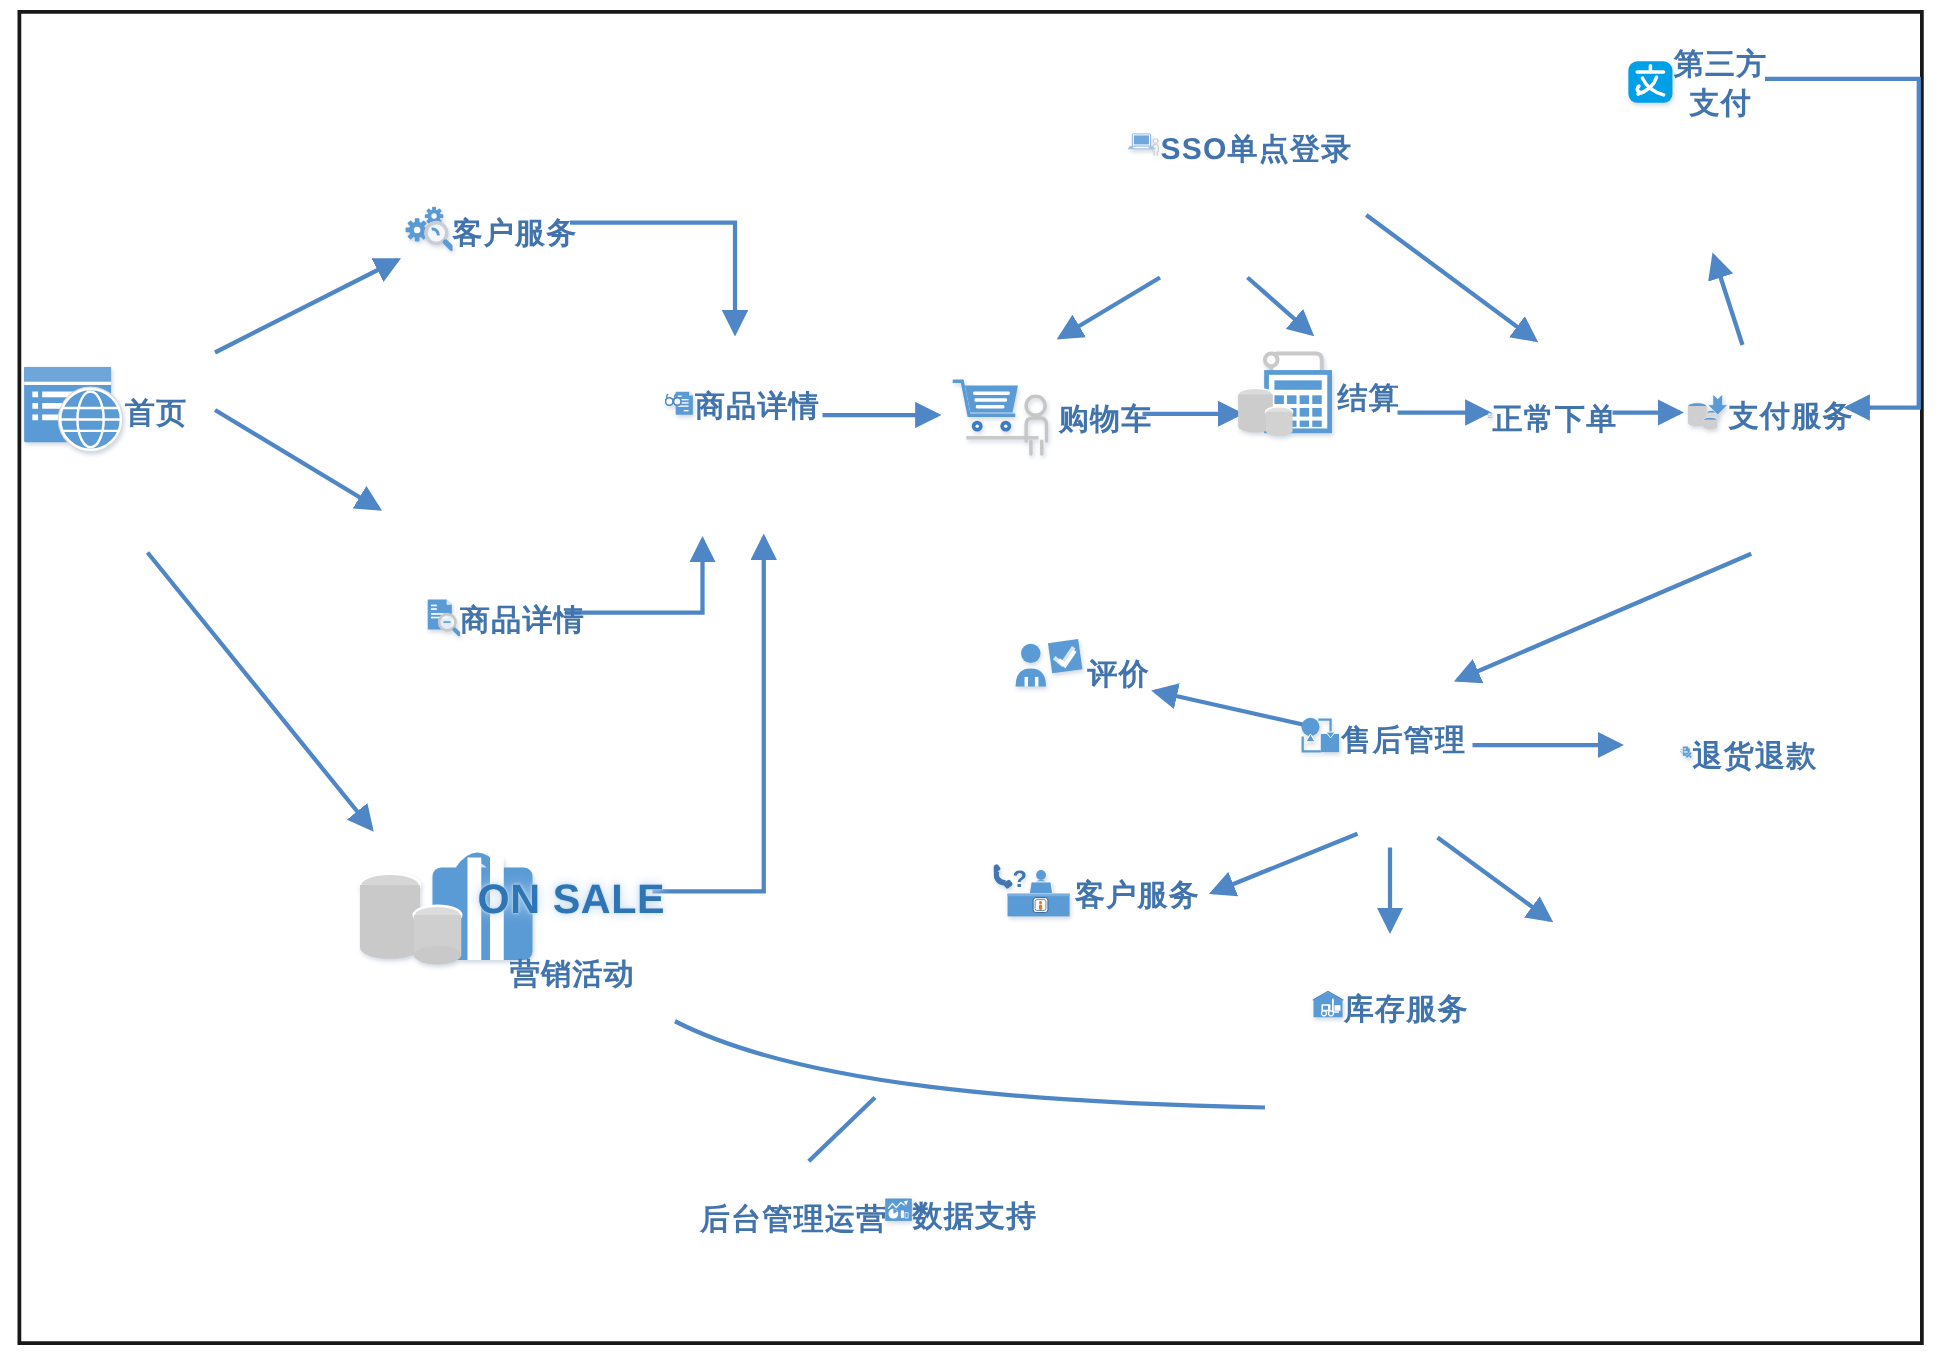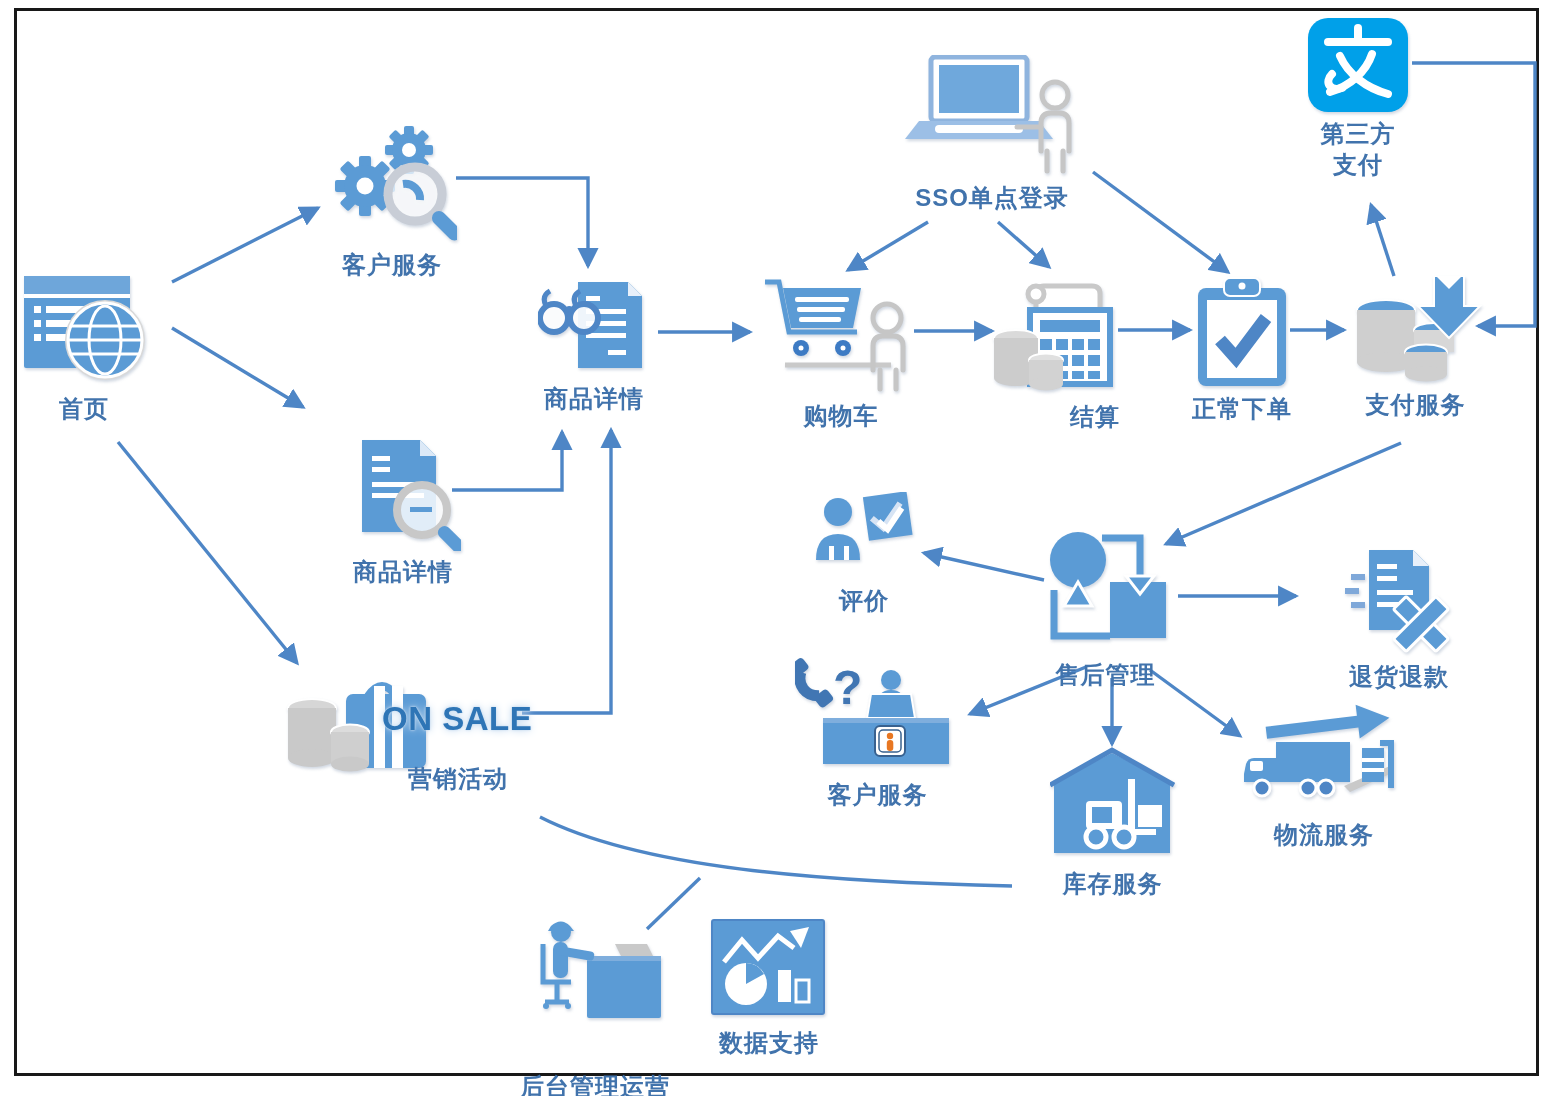"第三方" .node { flex-direction: column -> row }
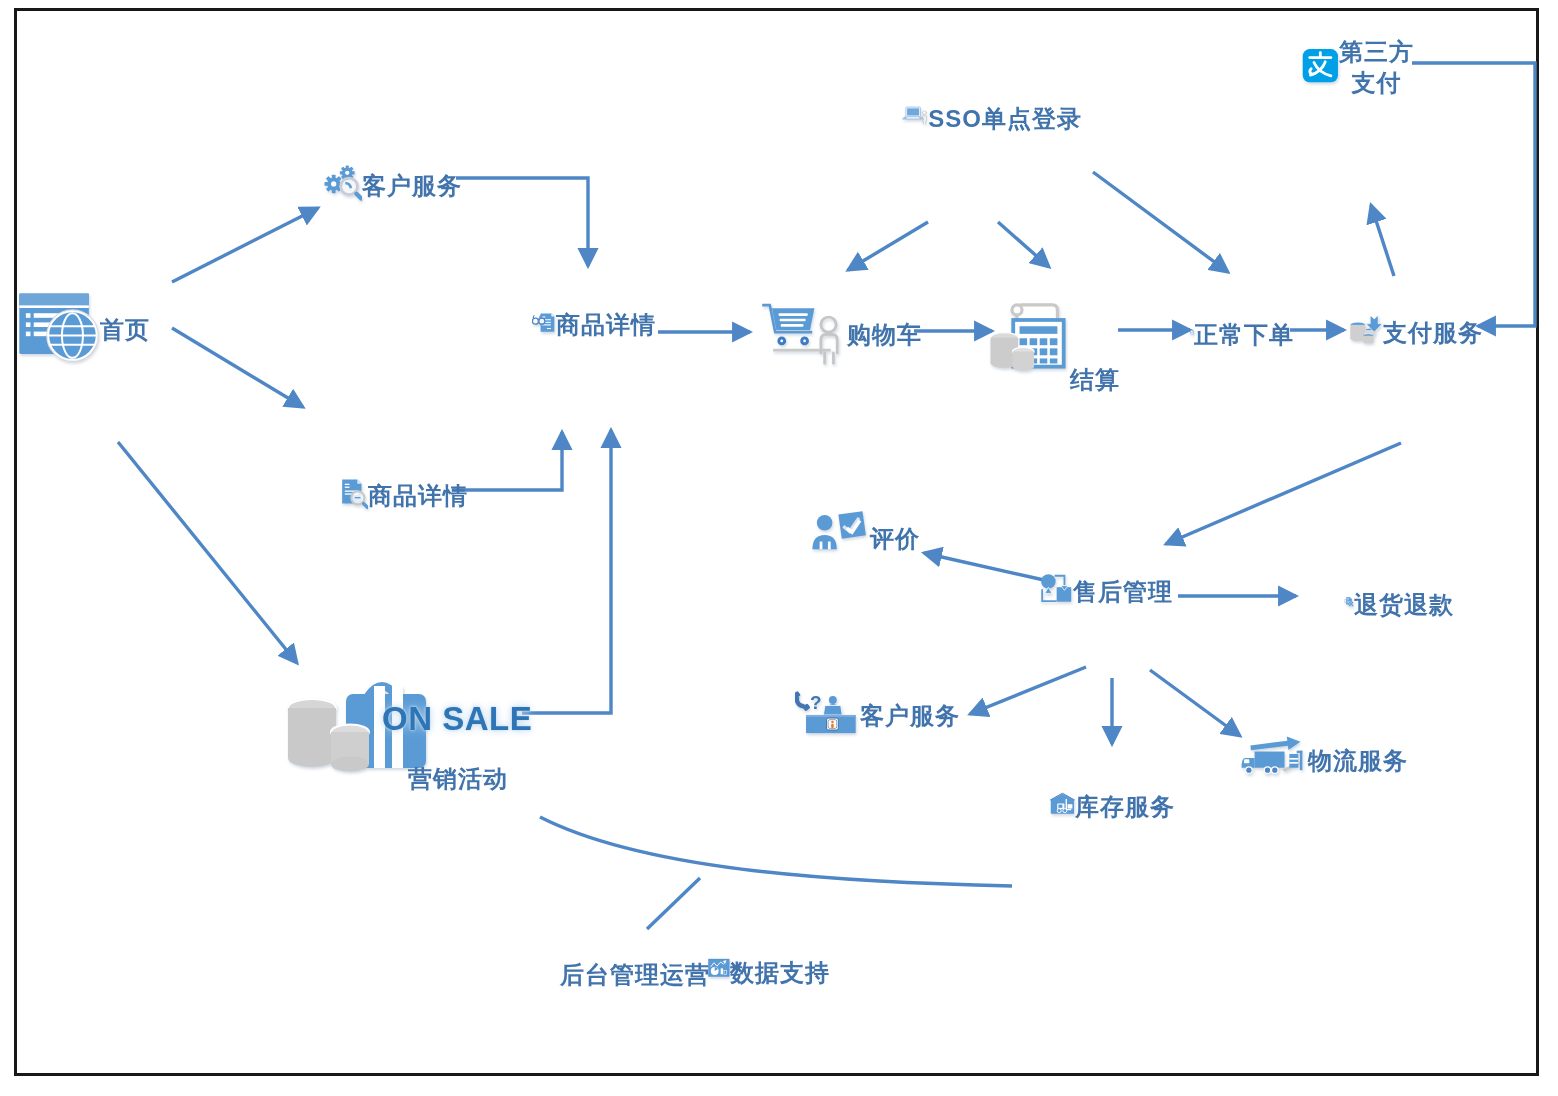"结算" div.node { align-items: flex-end -> none; top: 278px -> 256px }
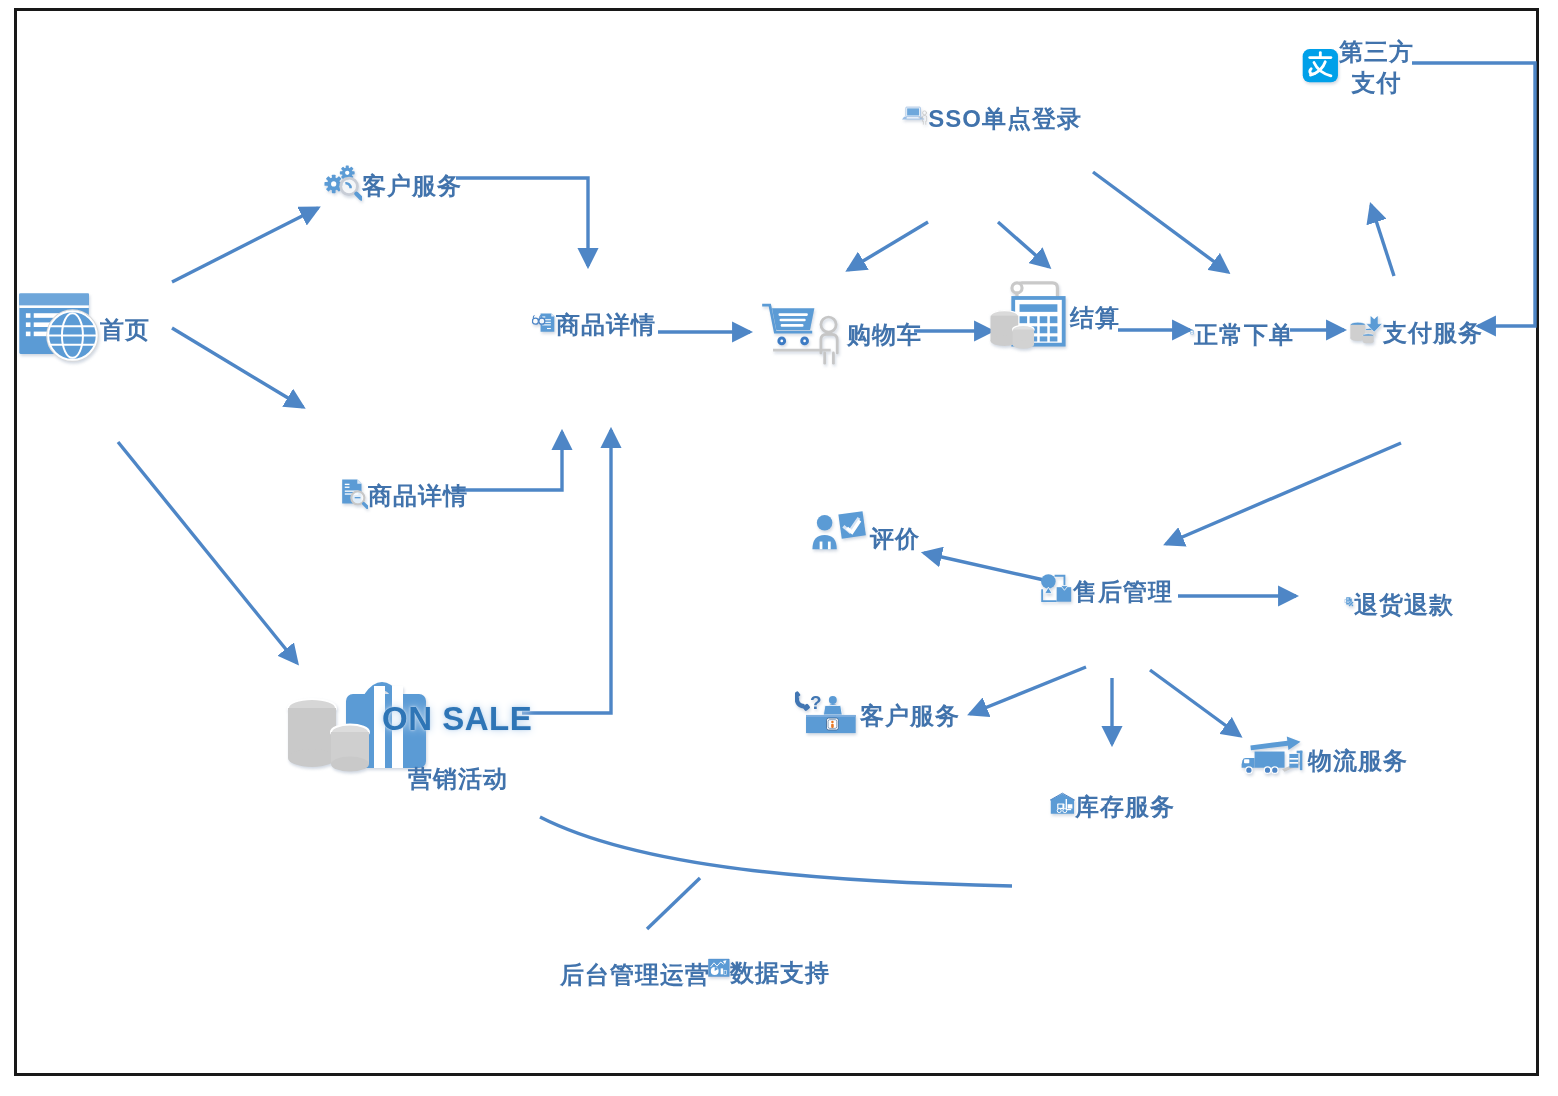"物流服务" div.node { html: <div> <svg> <g> <polygon></polygon> </g> <rect></rect> <path></path> <rect></rect> <circle></circle> <circle></circle> <circle></circle> <polygon></polygon> <rect></rect> <rect></rect> <rect></rect> <rect></rect> <rect></rect> </svg> <div>物流服务</div> </div> -> none }
